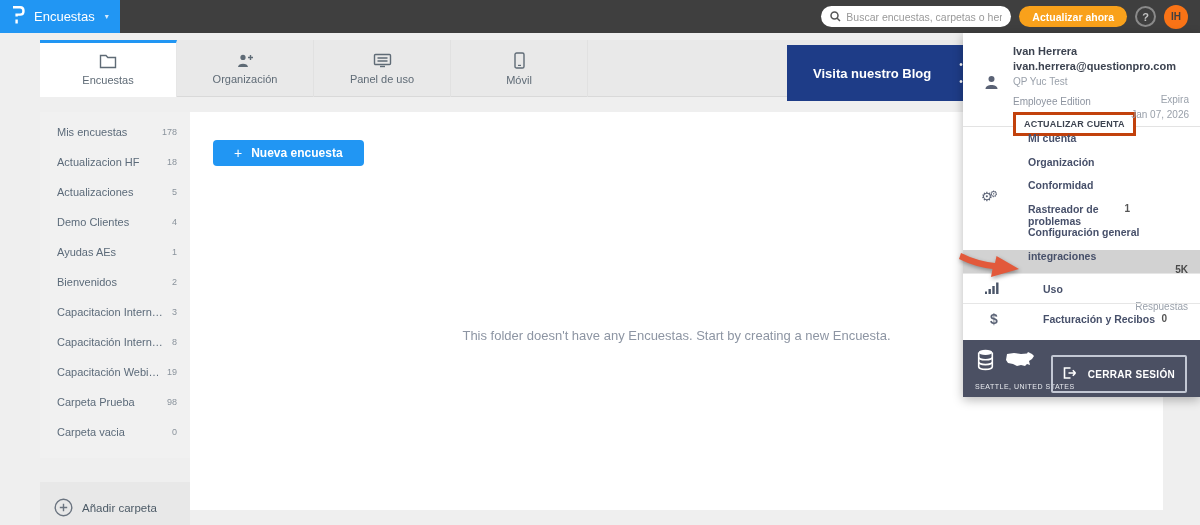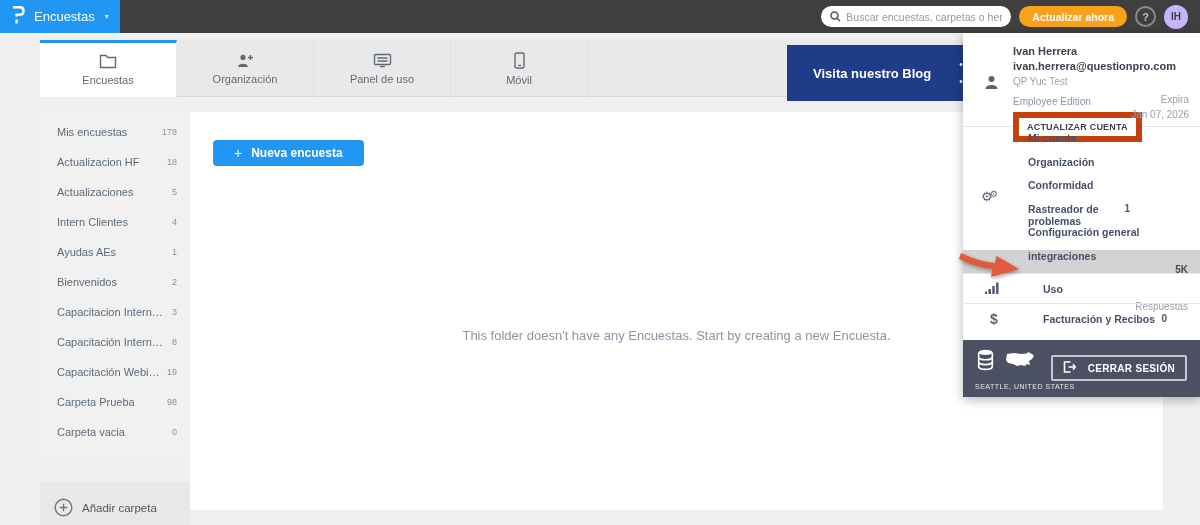"IH" .avatar { background: #c4b5fd -> #f97316 }
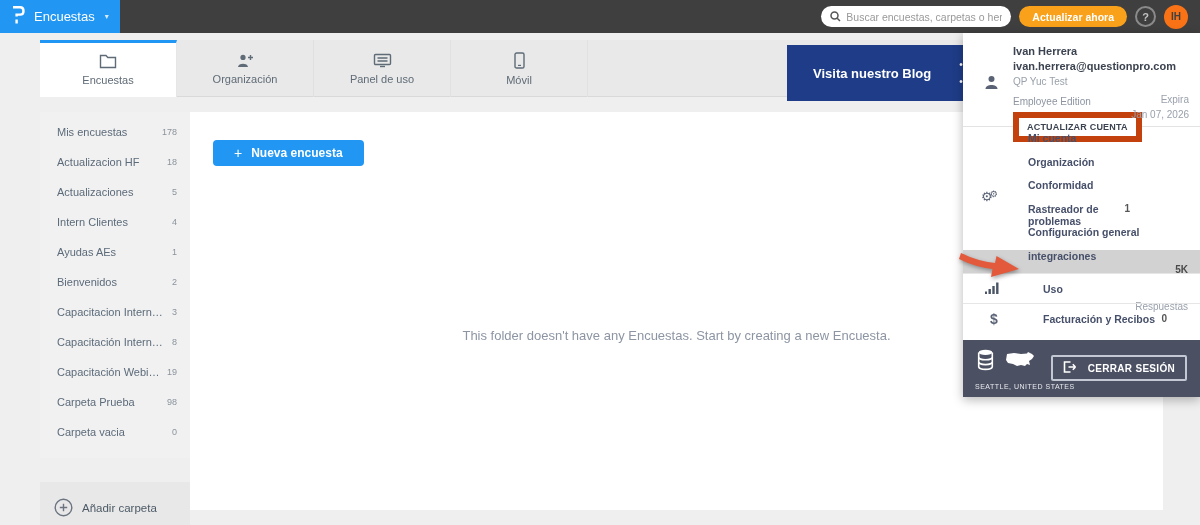"ACTUALIZAR CUENTA" .upgrade-btn { border: 6px solid #c2410c -> 3px solid #c2410c }
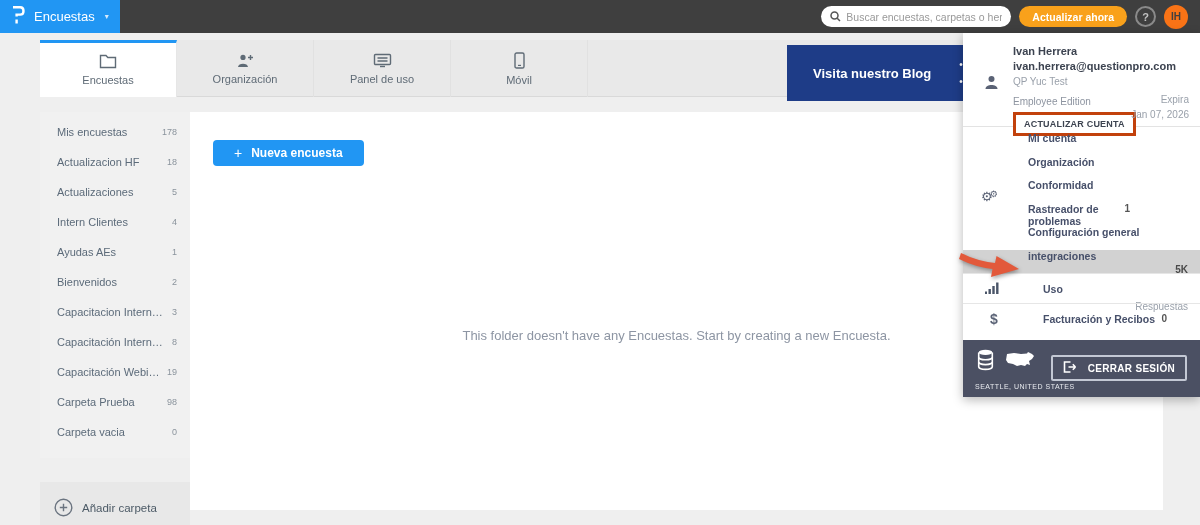"Intern Clientes" span { text: Intern -> Demo }
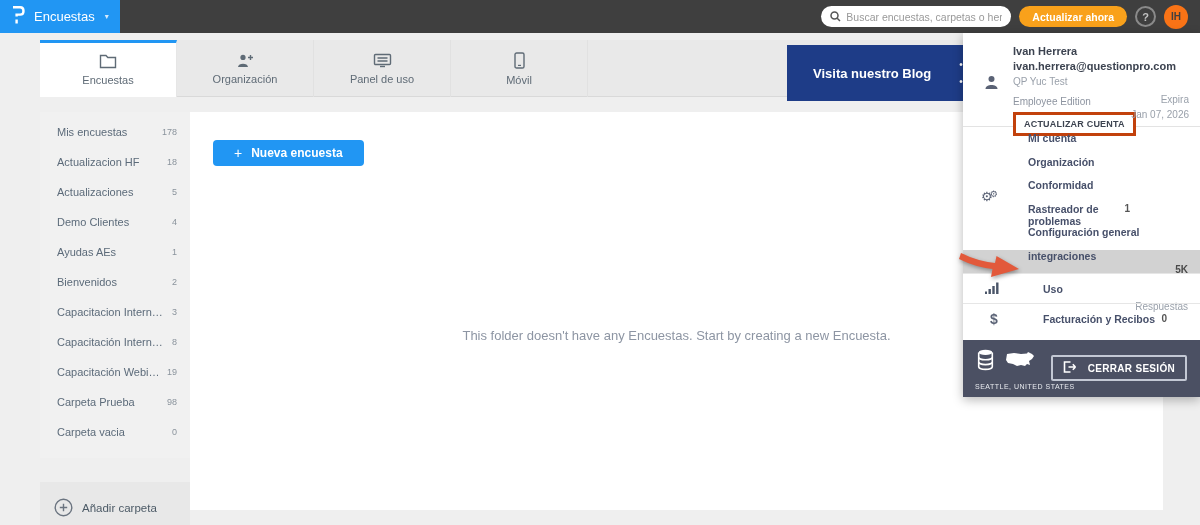"CERRAR SESIÓN" .logout-btn { height: 26px -> 38px }
